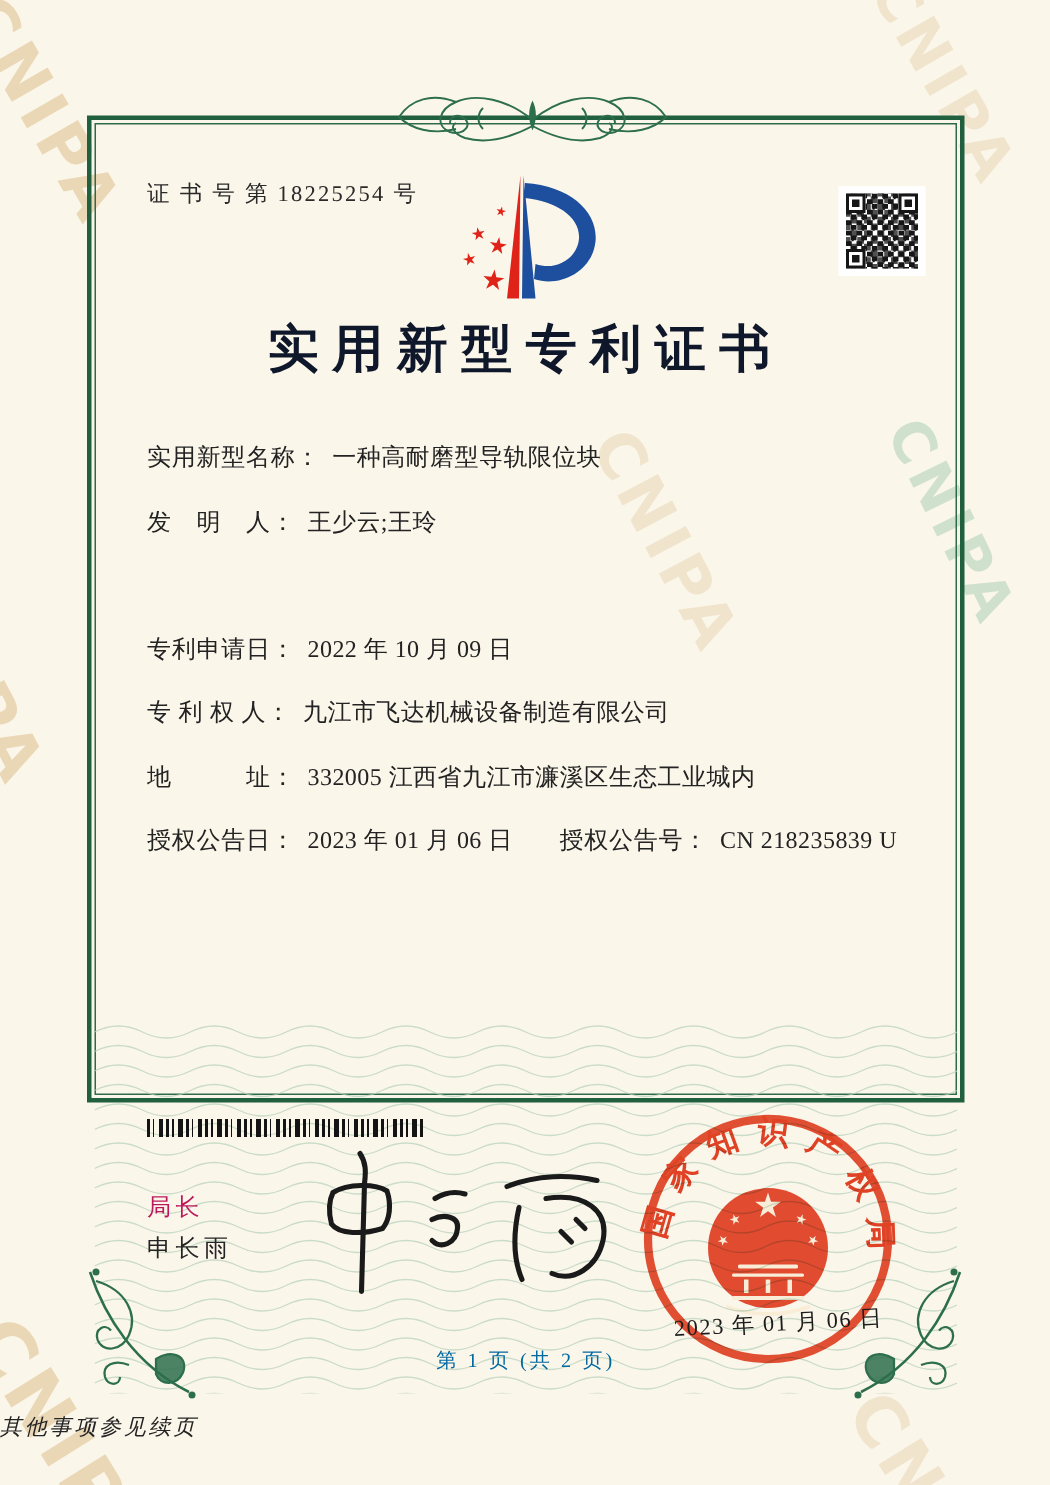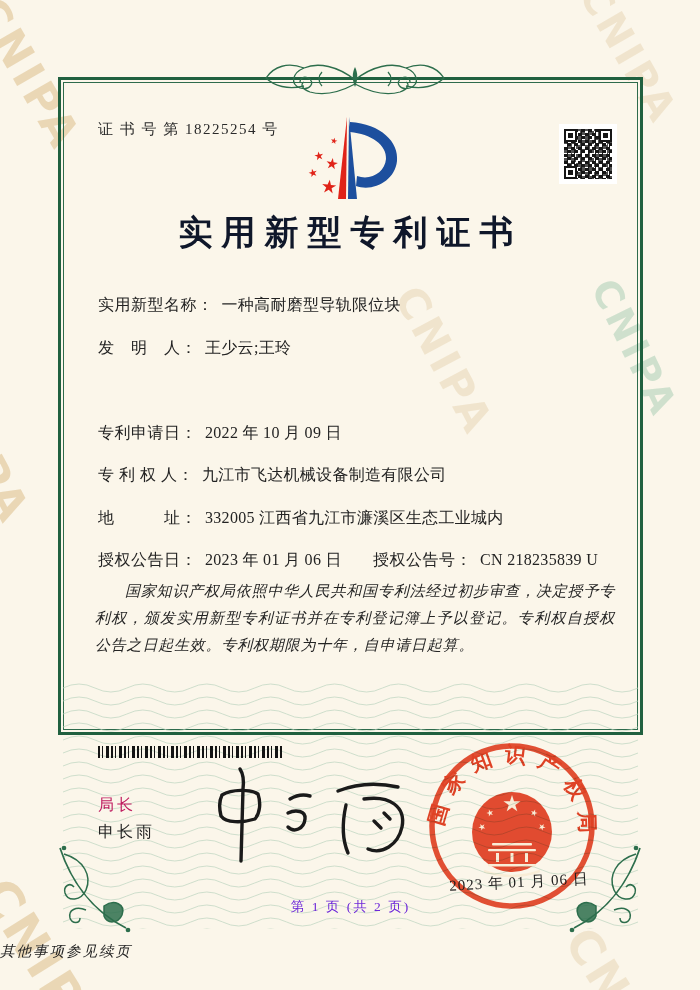"国家知识产权局依照中华人民共和国专利法经过初步审查，决定授予专利权，颁发实用新型" p.law { html: <p>国家知识产权局依照中华人民共和国专利法经过初步审查，决定授予专利权，颁发实用新型专利证书并在专利登记簿上予以登记。专利权自授权公告之日起生效。专利权期限为十年，自申请日起算。</p> -> none }
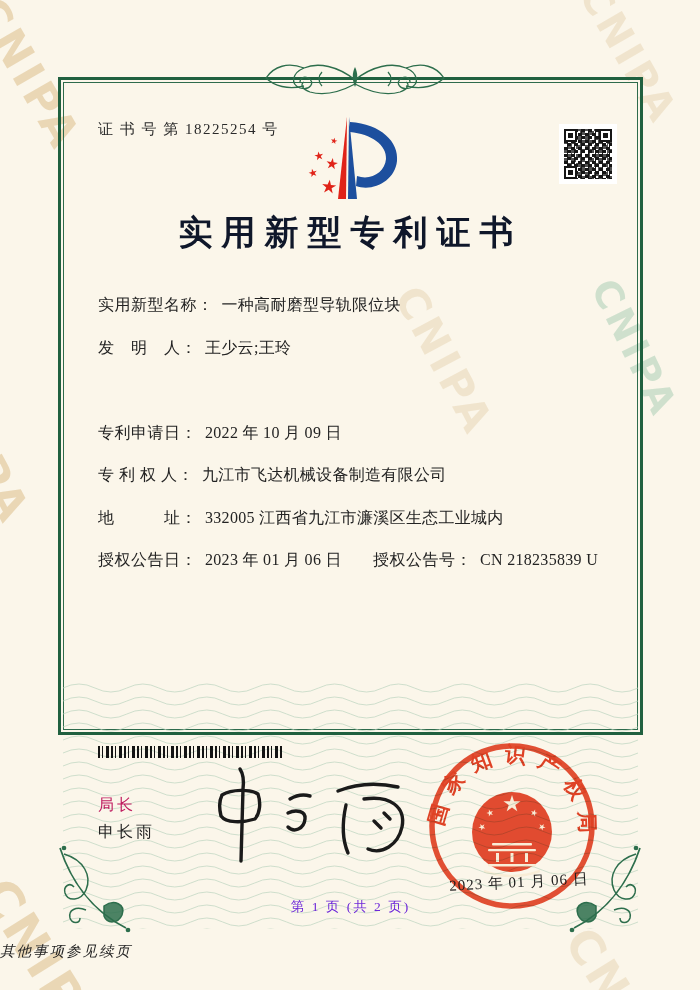"第 1 页 (共 2" .pagination { color: #6d28d9 -> #0369a1 }
